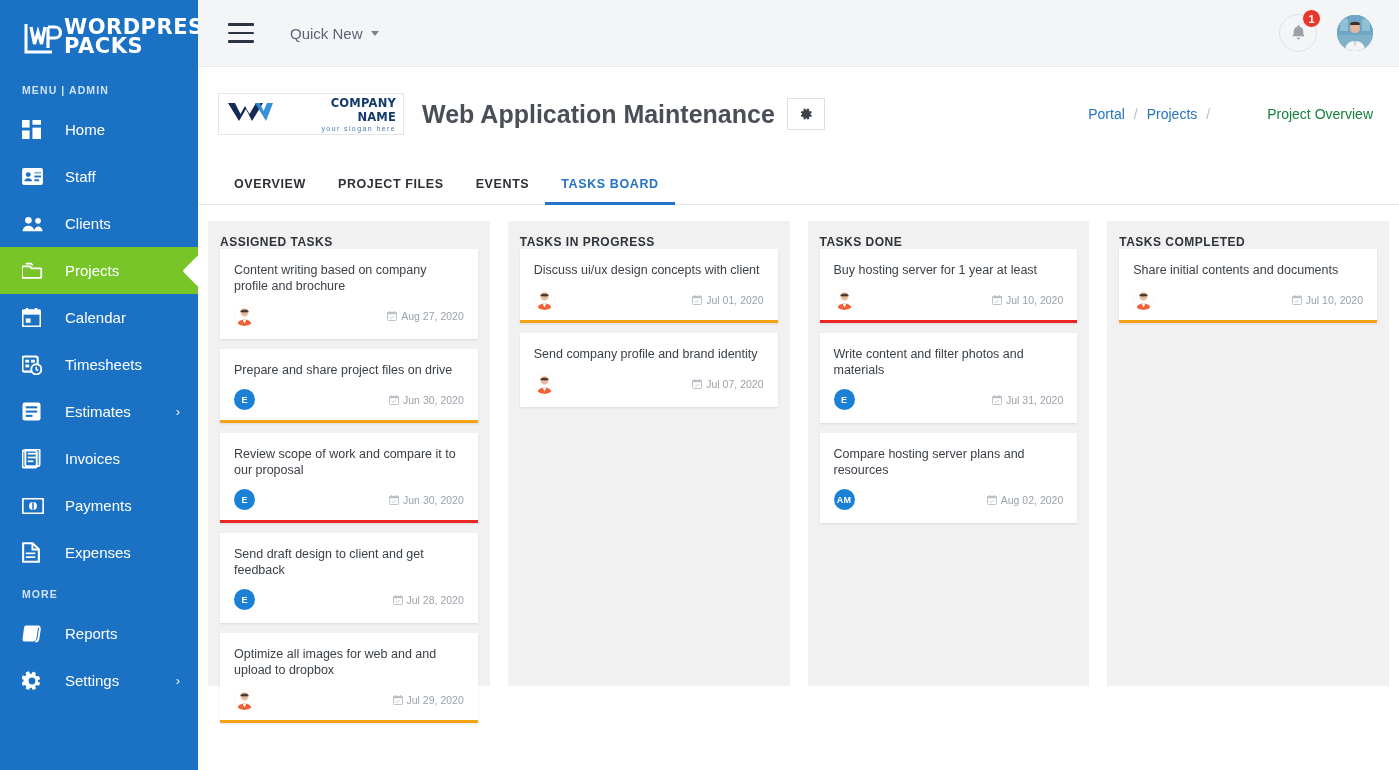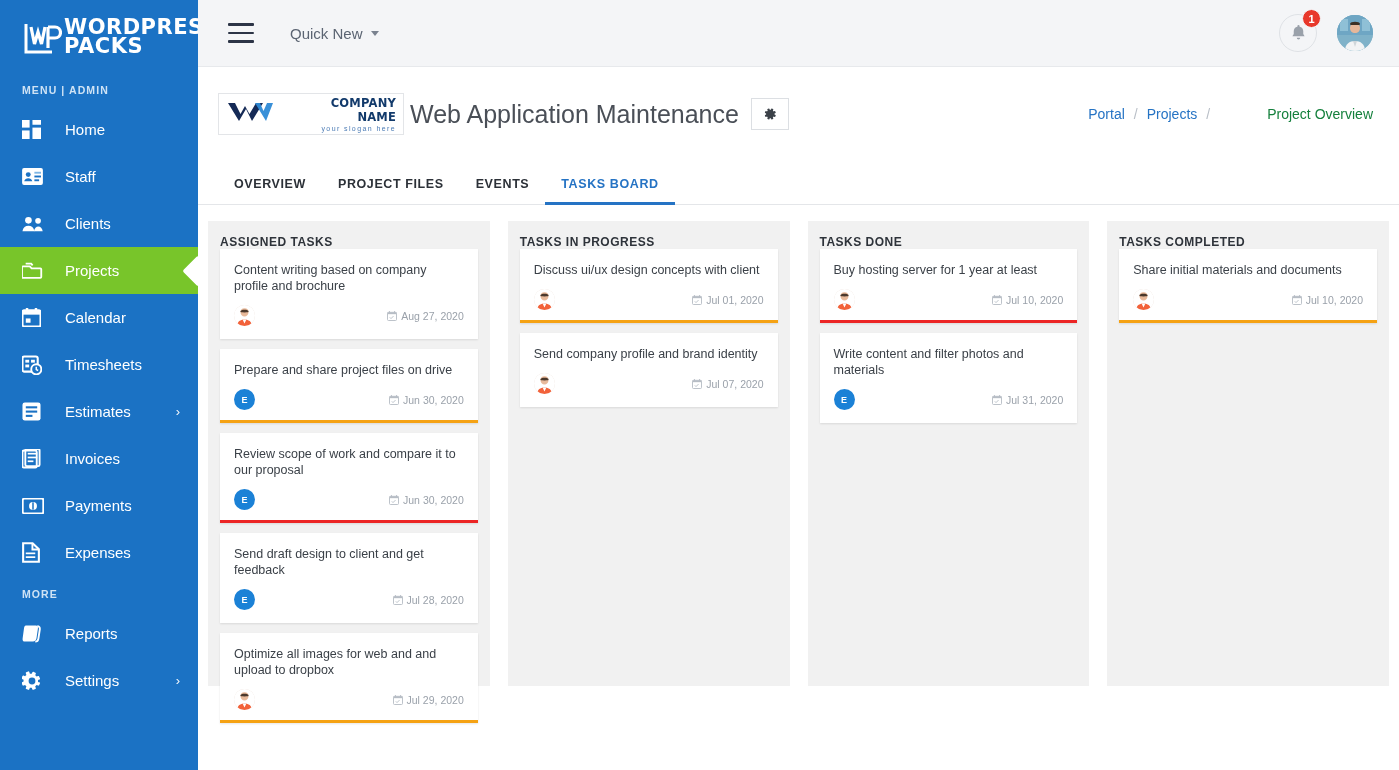"Web Application Maintenance" .proj-title { font-weight: 400 -> 700; margin-left: 6px -> 18px }
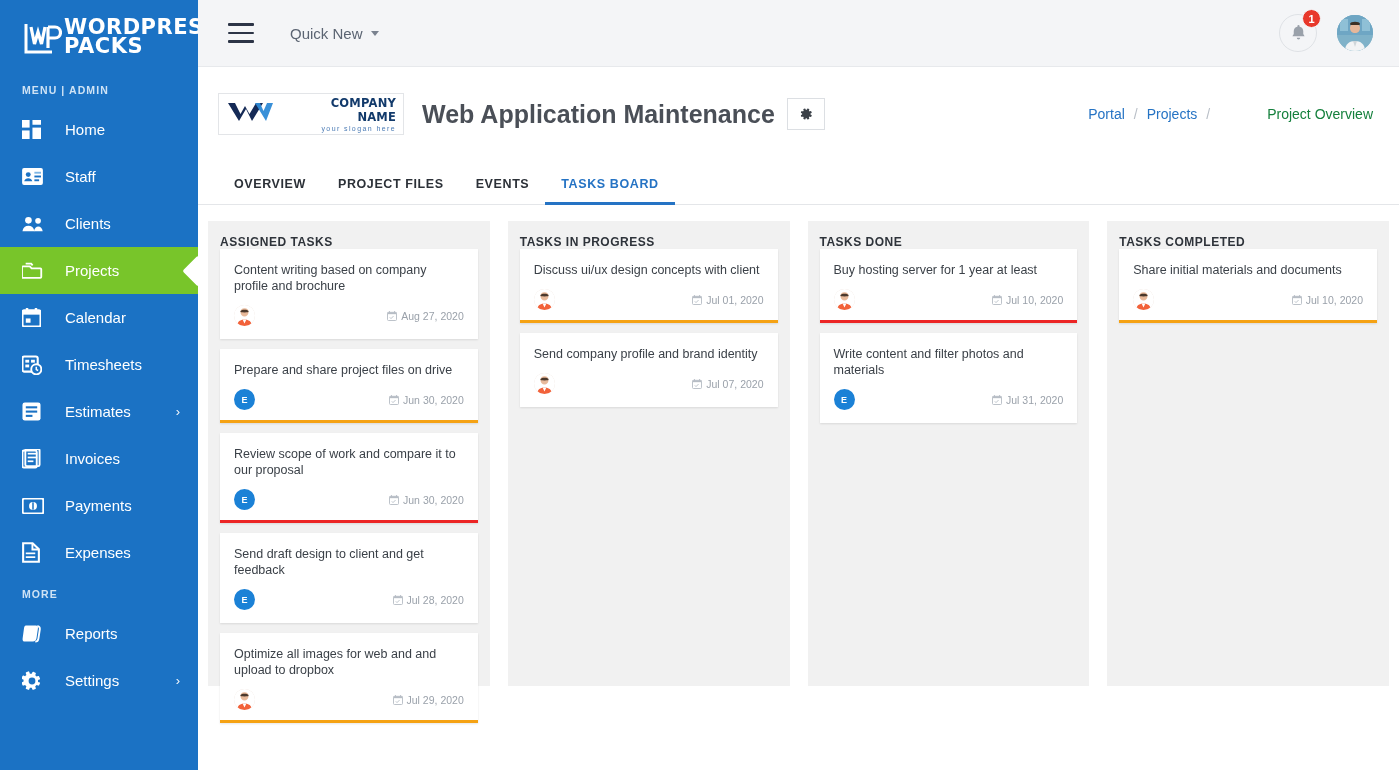"Share initial materials and documents" div.card-title { text: materials -> contents }
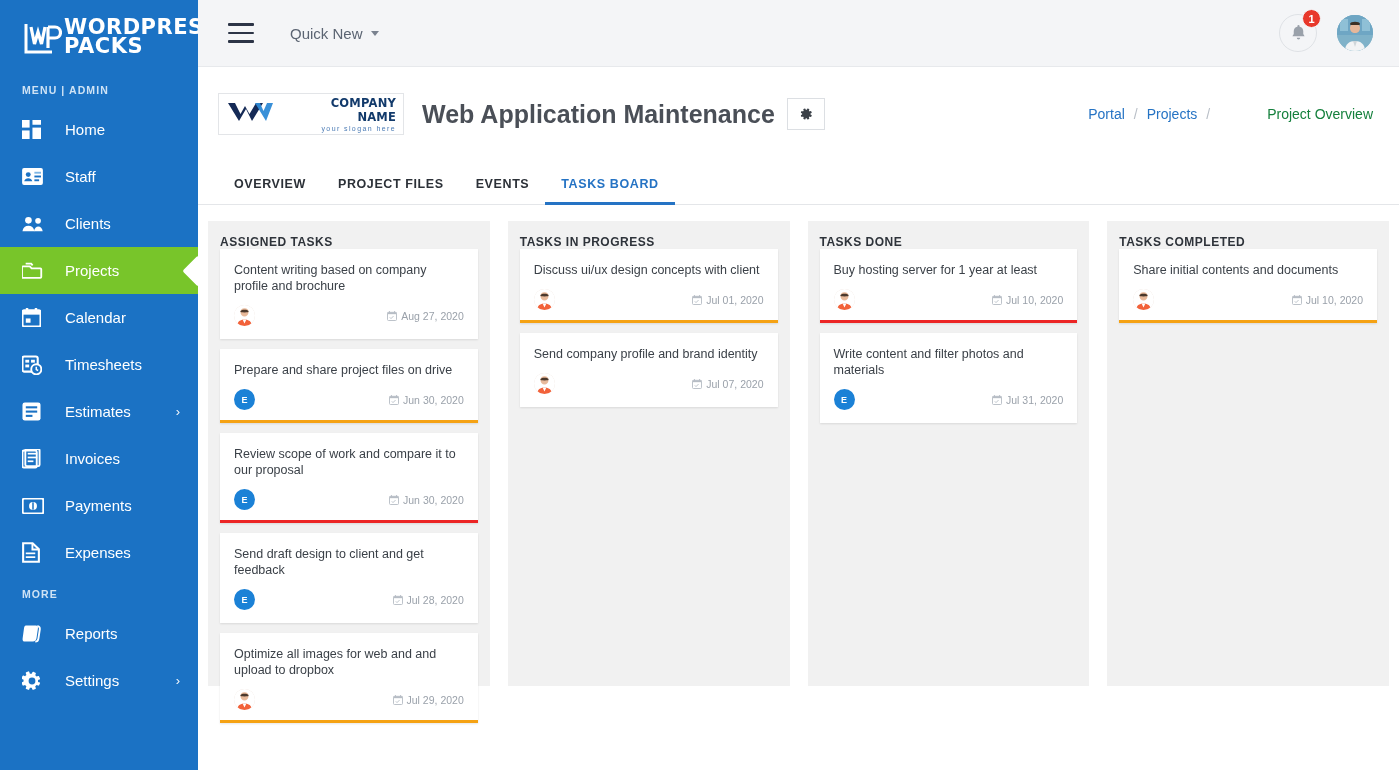"Compare hosting server plans and" div.card { html: none -> <div> <div>Compare hosting server plans and resources</div> <div> <div>AM</div> <div> <svg> <rect></rect> <rect></rect> <rect></rect> <rect></rect> <path></path> </svg> <span>Aug 02, 2020</span> </div> </div> </div> }
